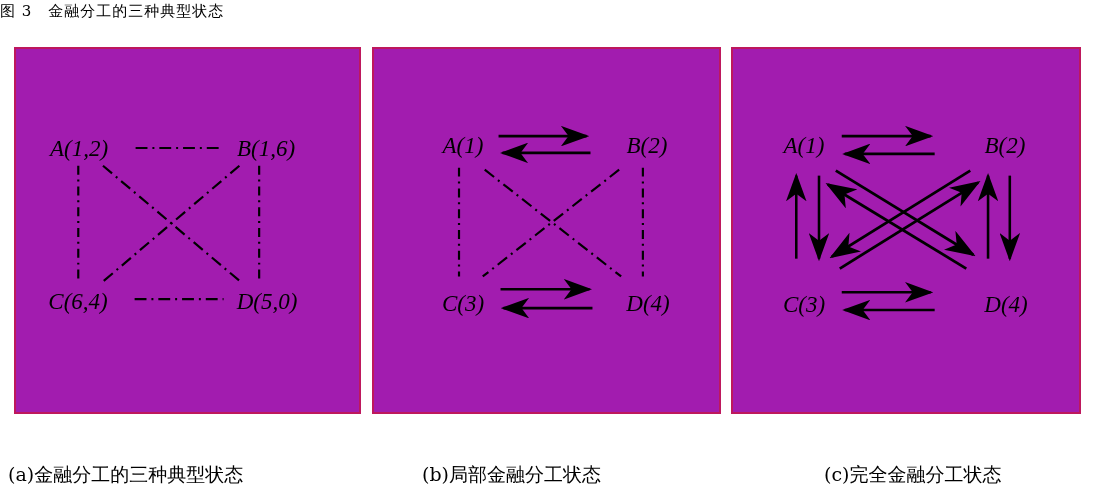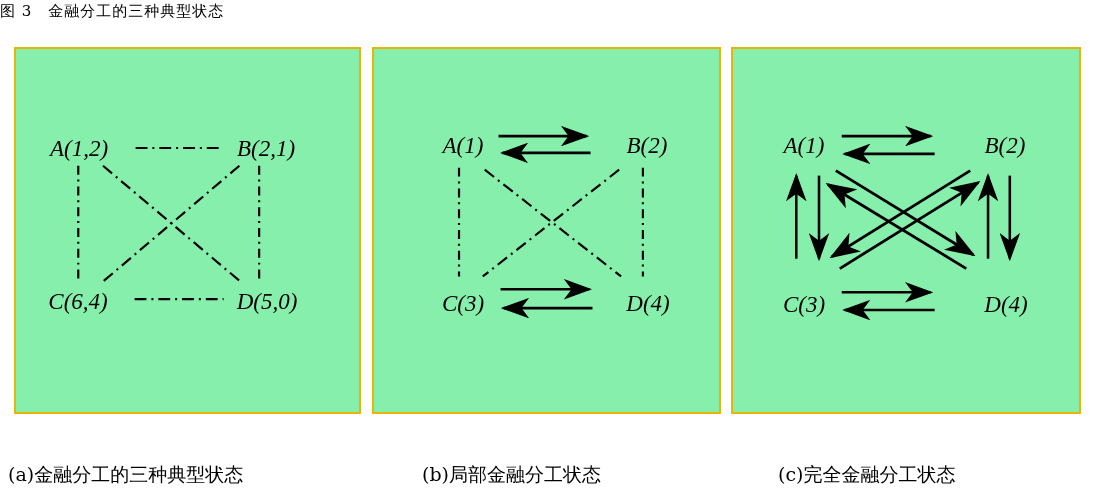"A(1,2)" .panel { background: #86efac -> #a21caf; border: 2px solid #eab308 -> 2px solid #be185d }
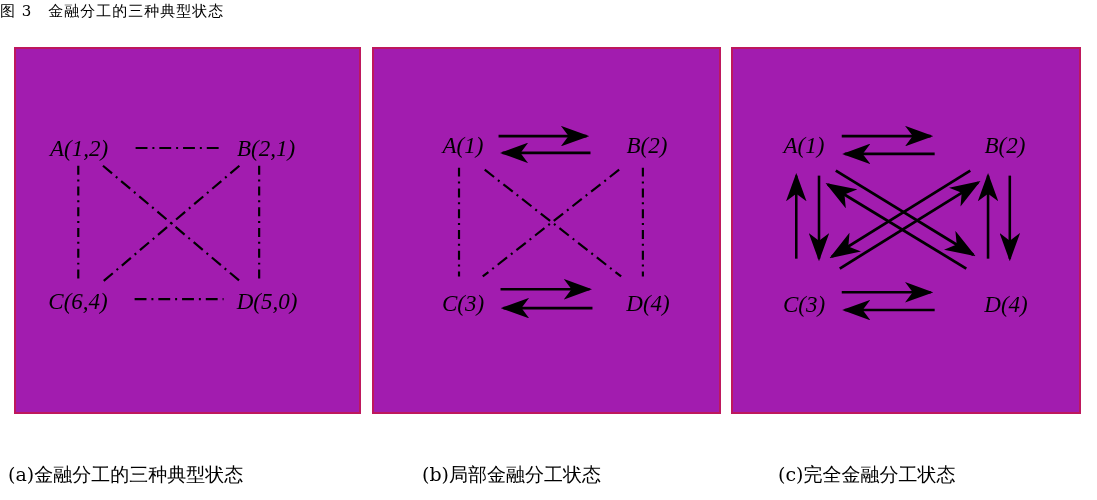"B(2,1)" div.node-label { text: 2,1 -> 1,6 }
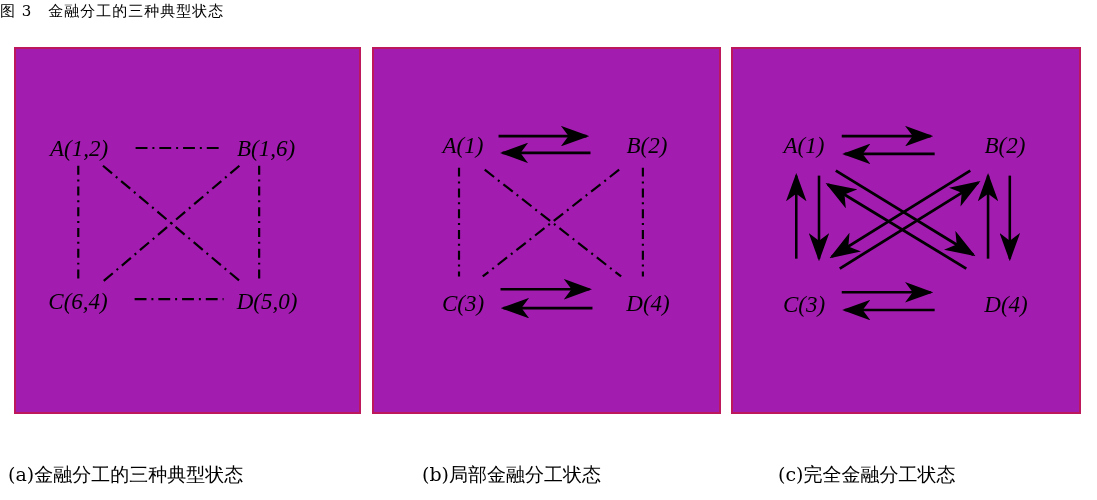"(c)完全金融分工状态" #caption-c { left: 778px -> 824px }
